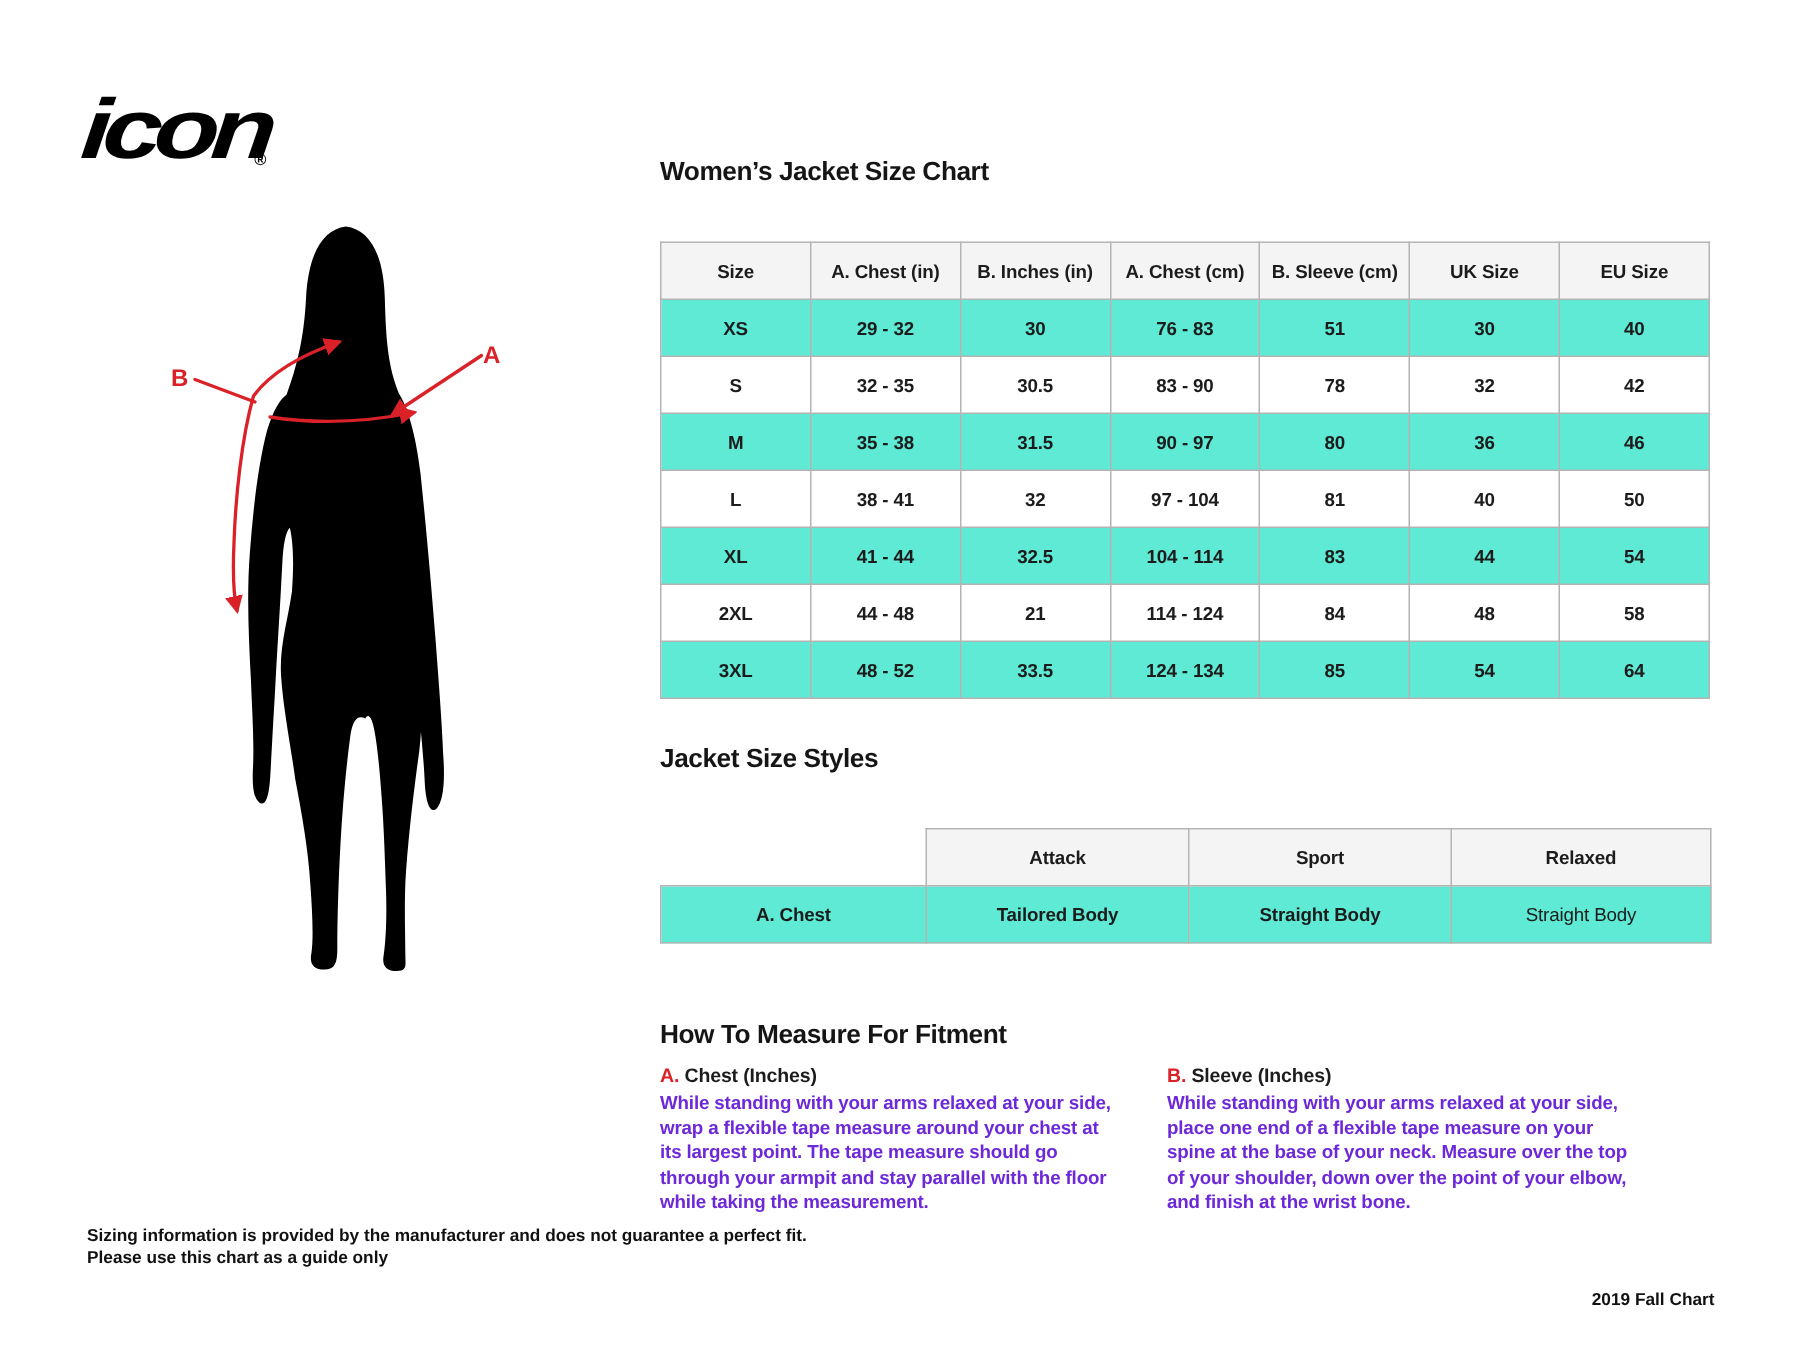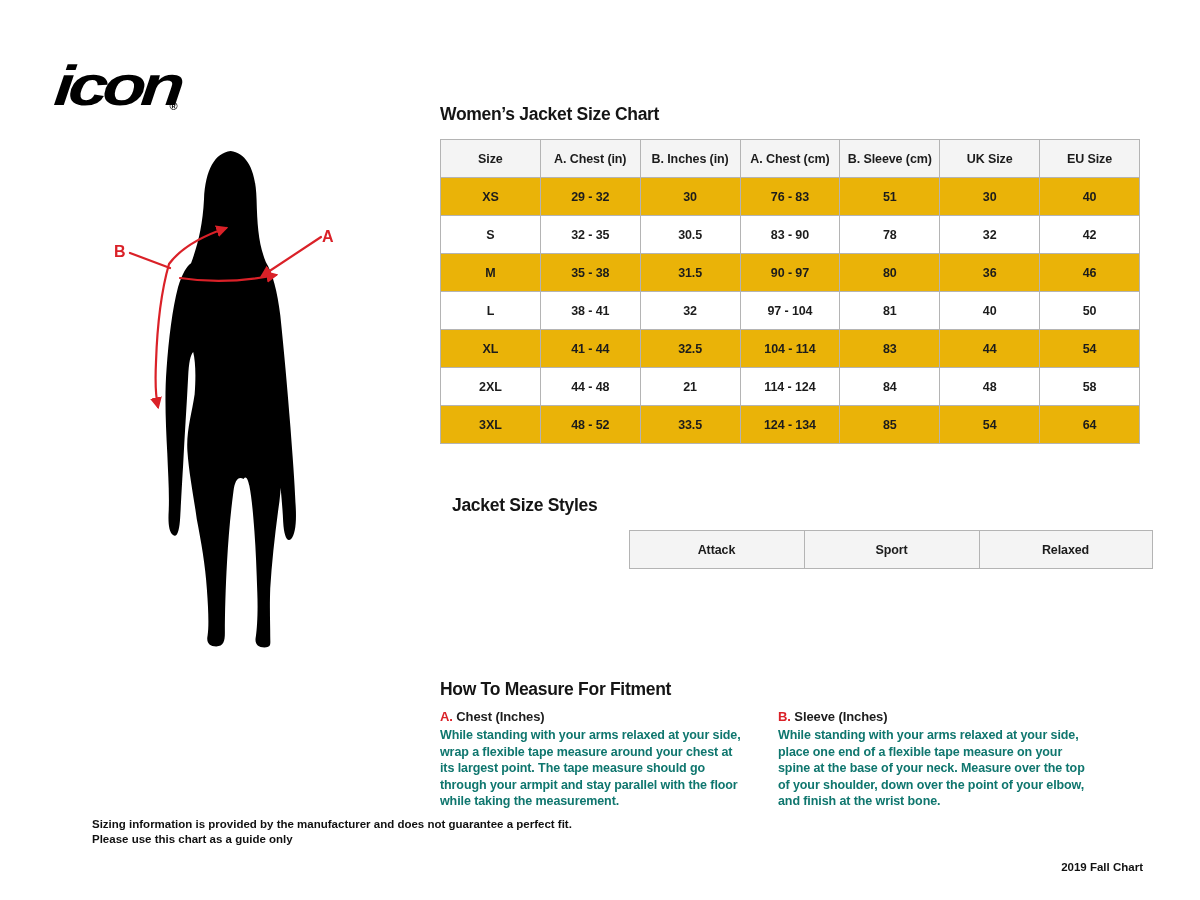"Size" #size-table,#style-table { margin-top: 14px -> 36px }
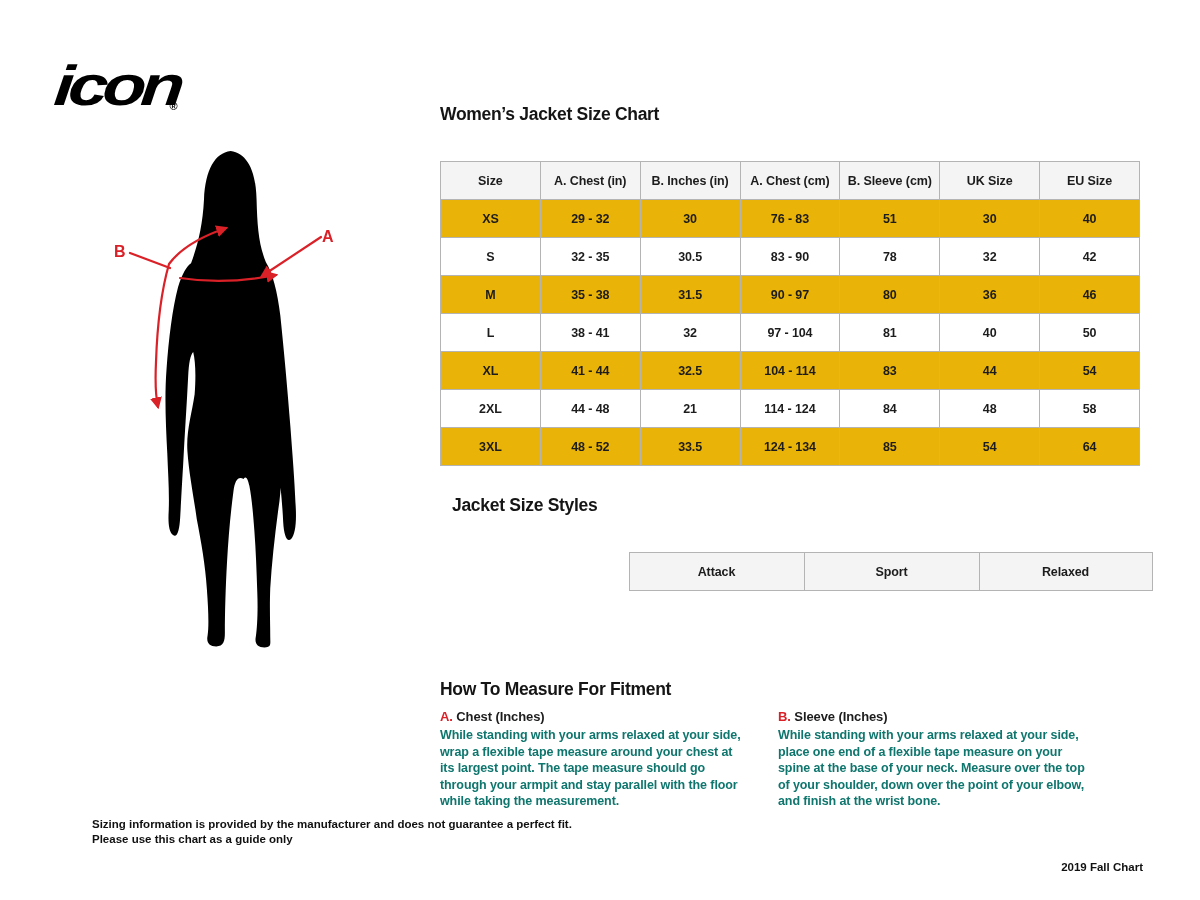"XS" tbody tr.stripe th,tbody tr.stripe td { background: #eab308 -> #5eead4 }
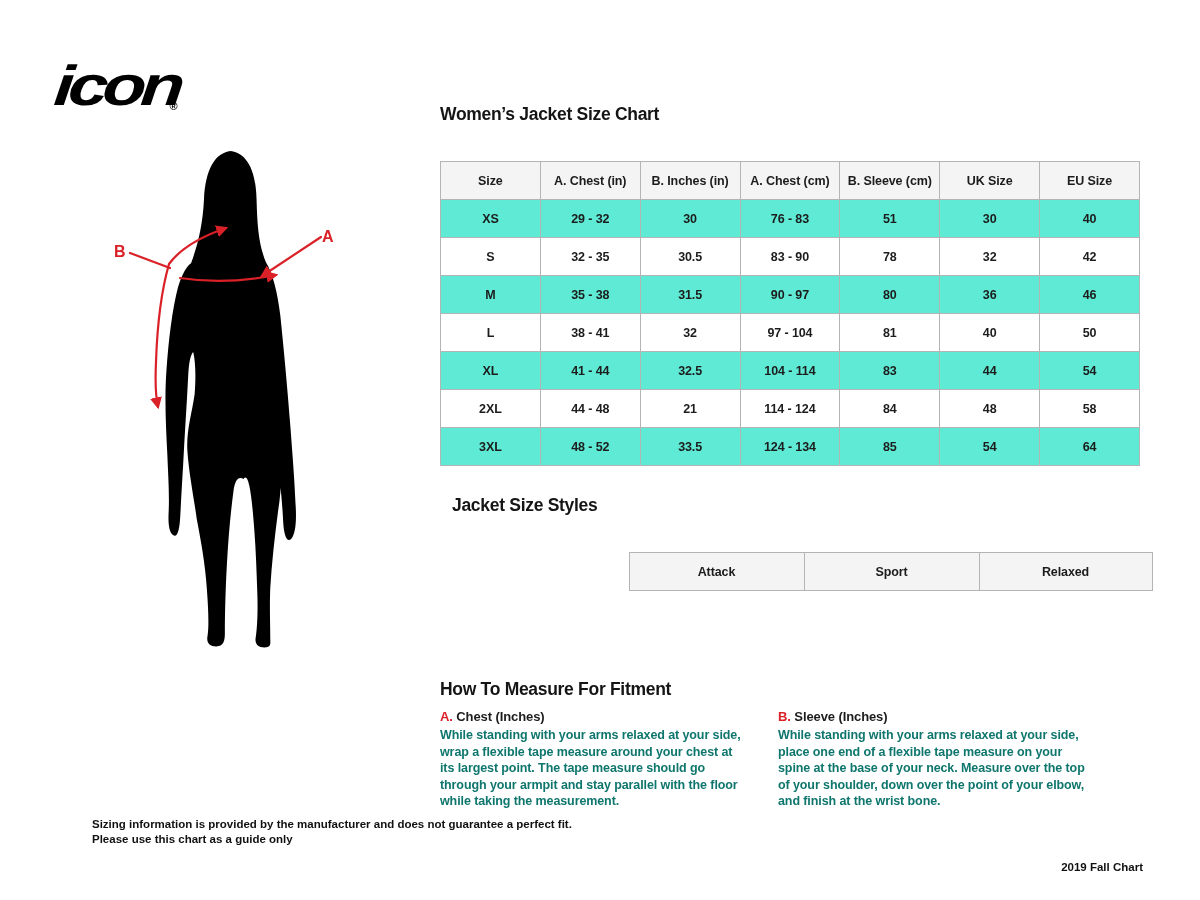"Jacket Size Styles" .style-section { left: 452px -> 440px }
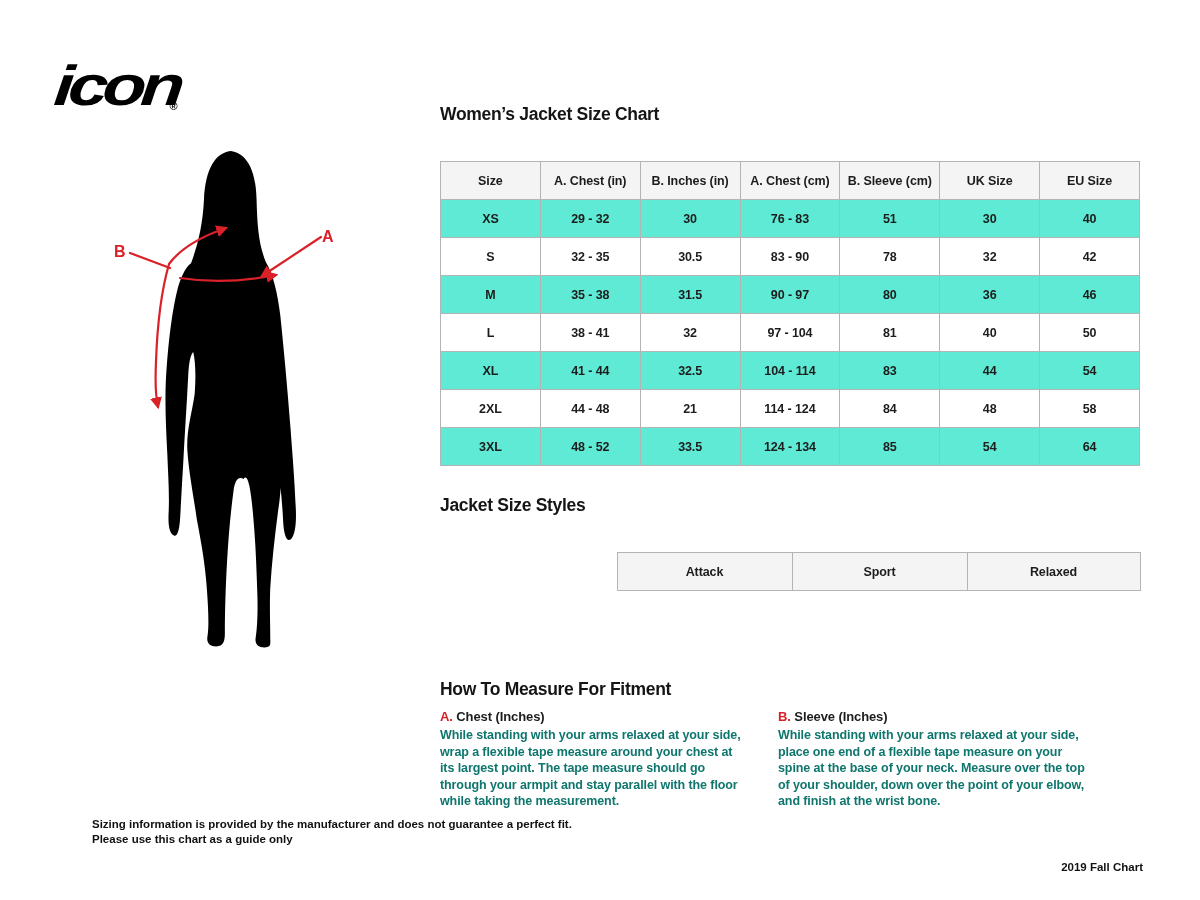"A. Chest" tr.stripe { html: none -> <tr> <th>A. Chest</th> <td>Tailored Body</td> <td>Straight Body</td> <td>Straight Body</td> </tr> }
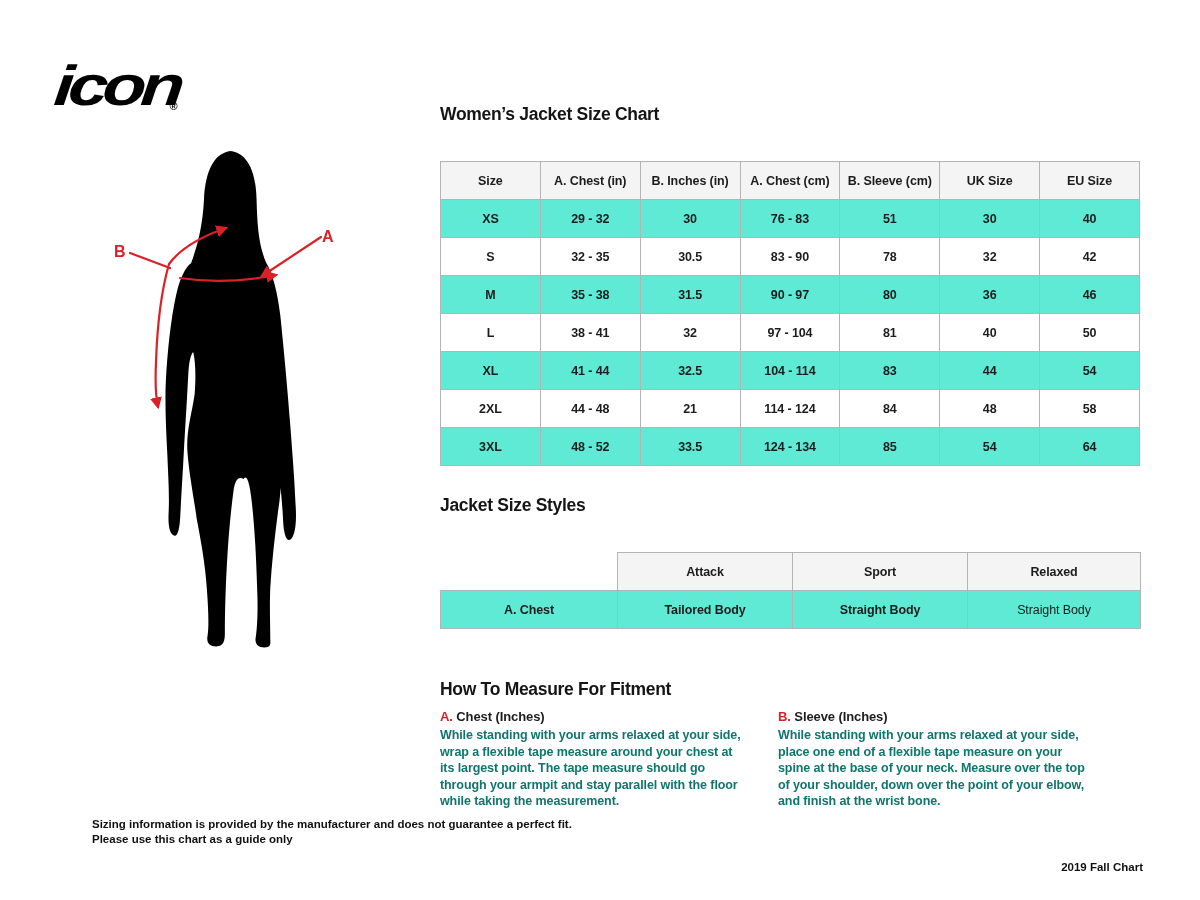"While standing with your arms" .measure-body { color: #0f766e -> #6d28d9 }
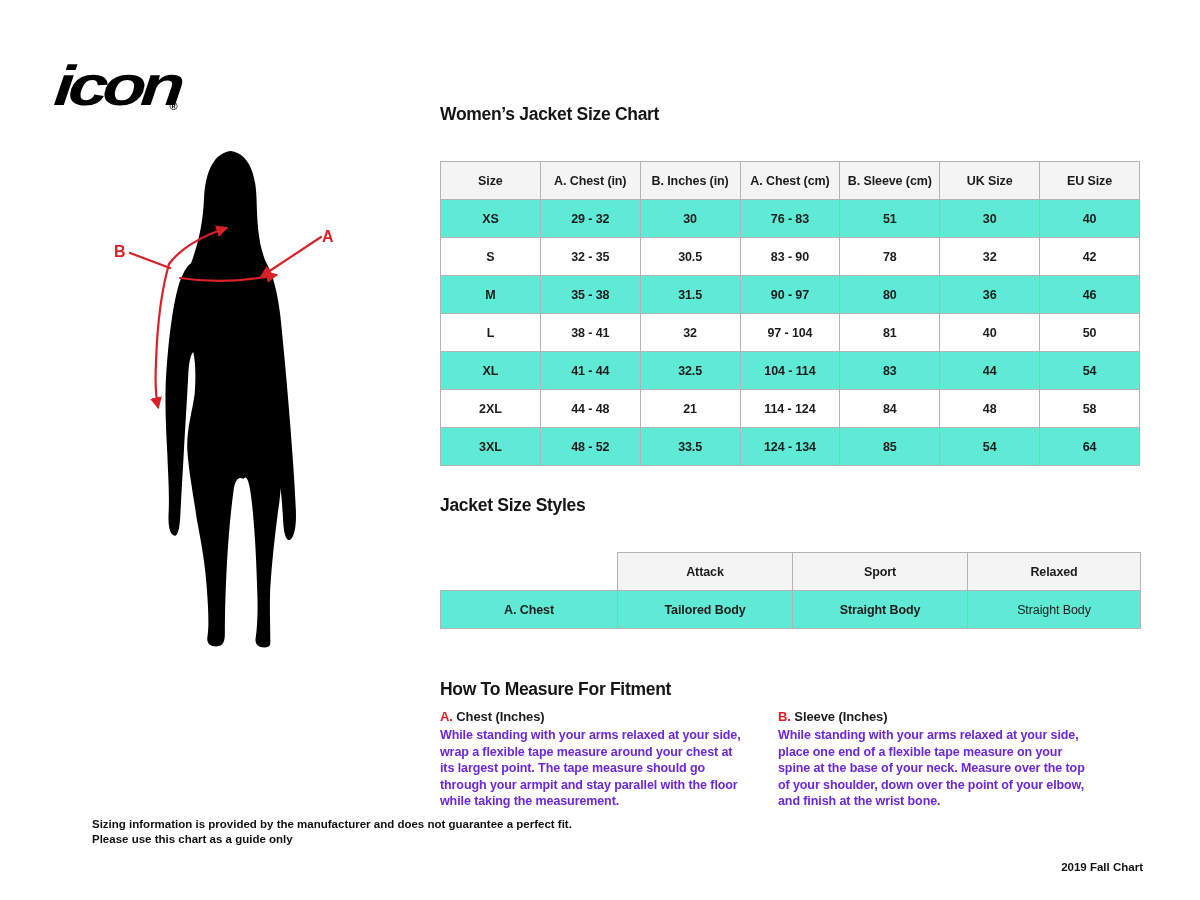"Sizing information is provided by" .disclaimer { margin-left: 34px -> none }
